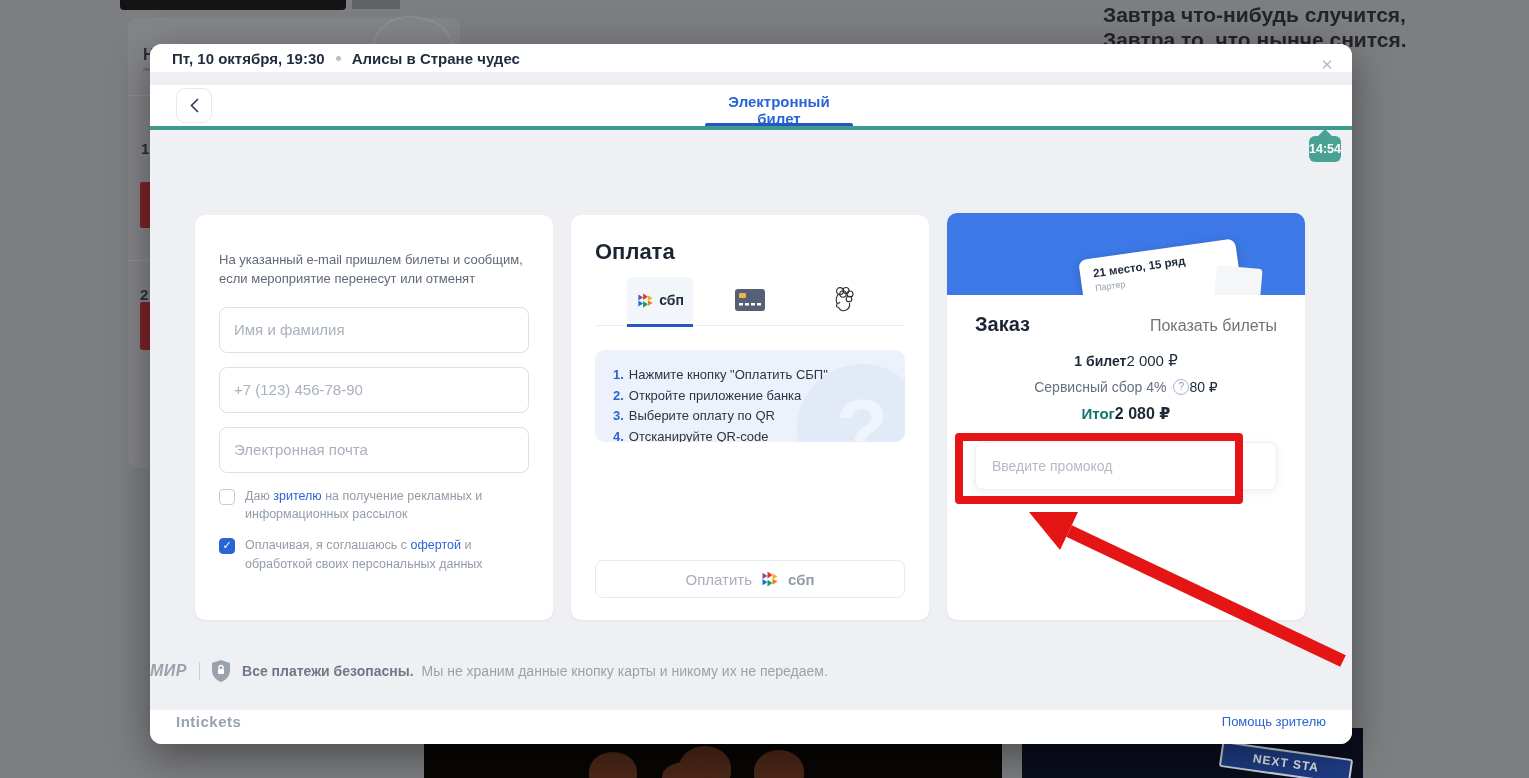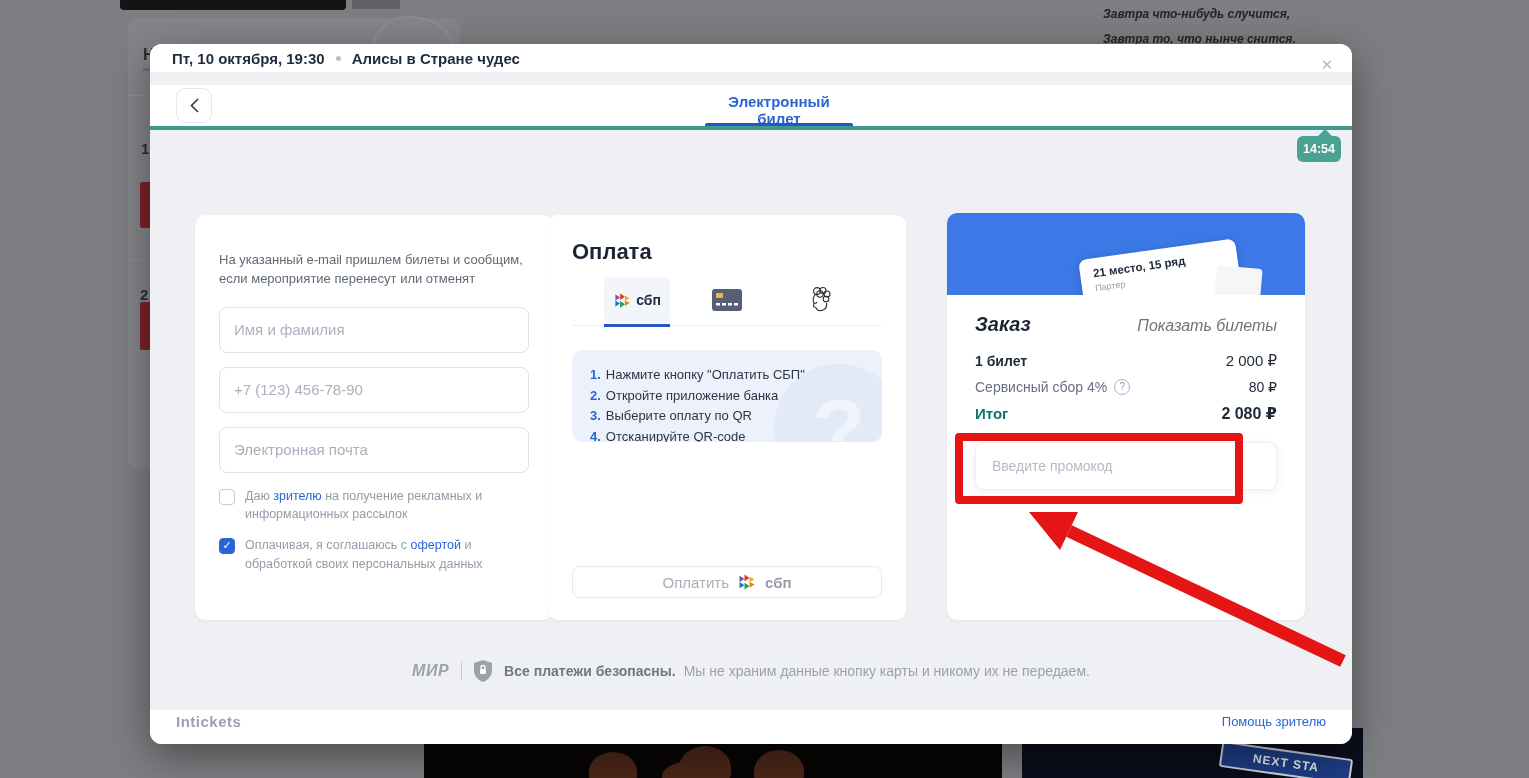"Завтра что-нибудь случится," .bg-quote { font-size: 12px -> 21px; font-style: italic -> none }
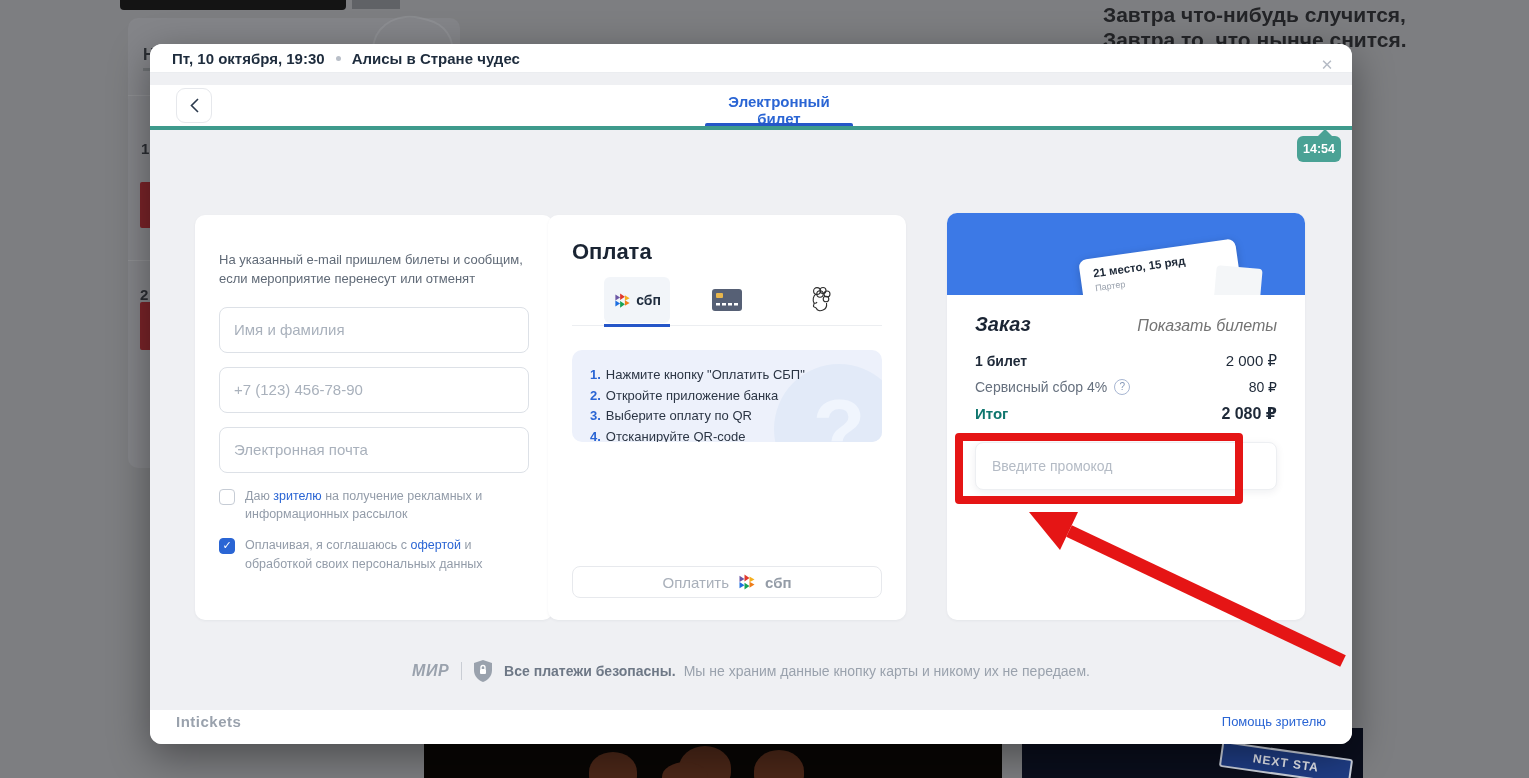"14:54" .timer { width: 44px -> 32px }
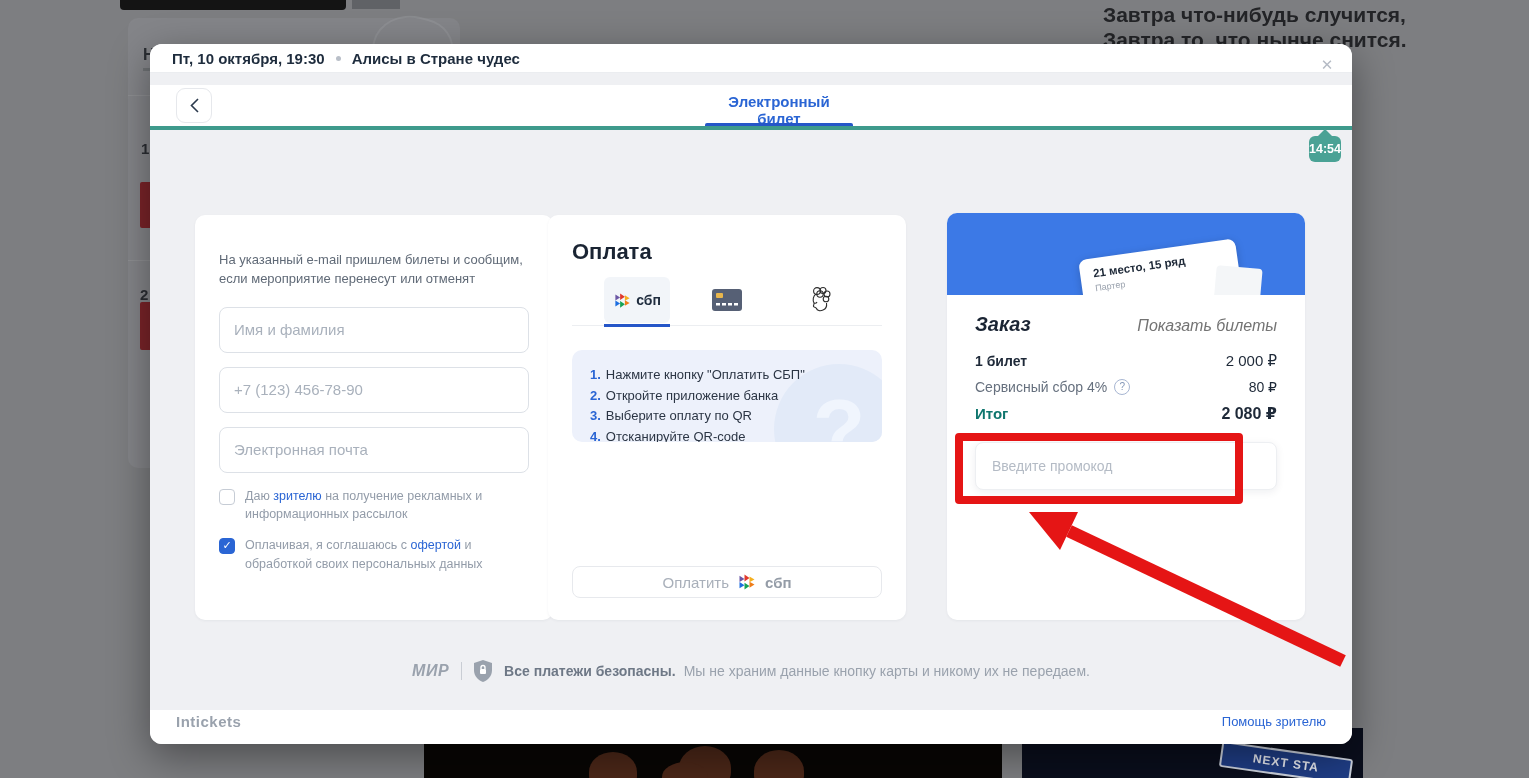"Оплата" #card-payment { left: 398px -> 421px }
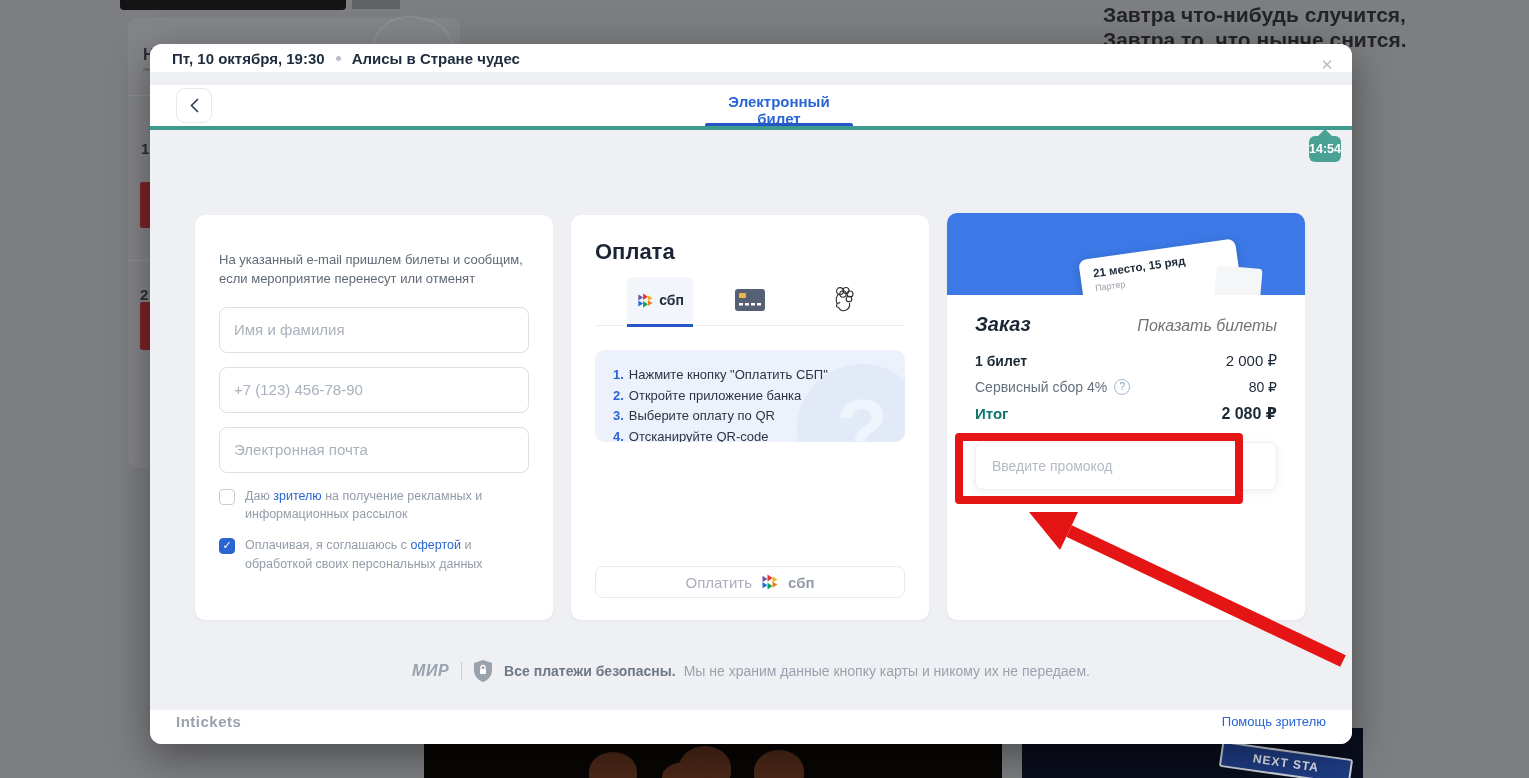"Заказ" .order-head { font-style: italic -> none }
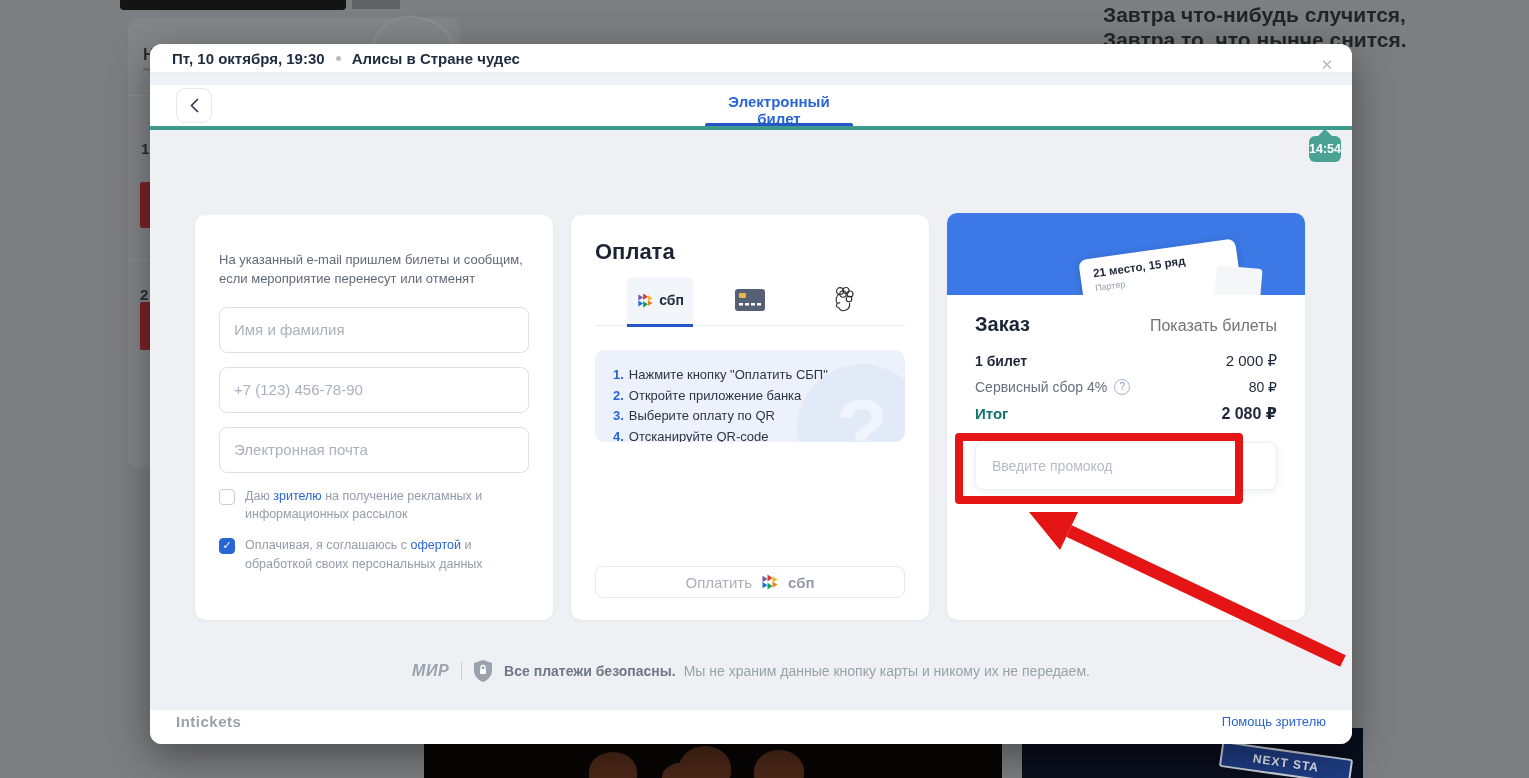"1 билет" .orow { justify-content: space-between -> center }
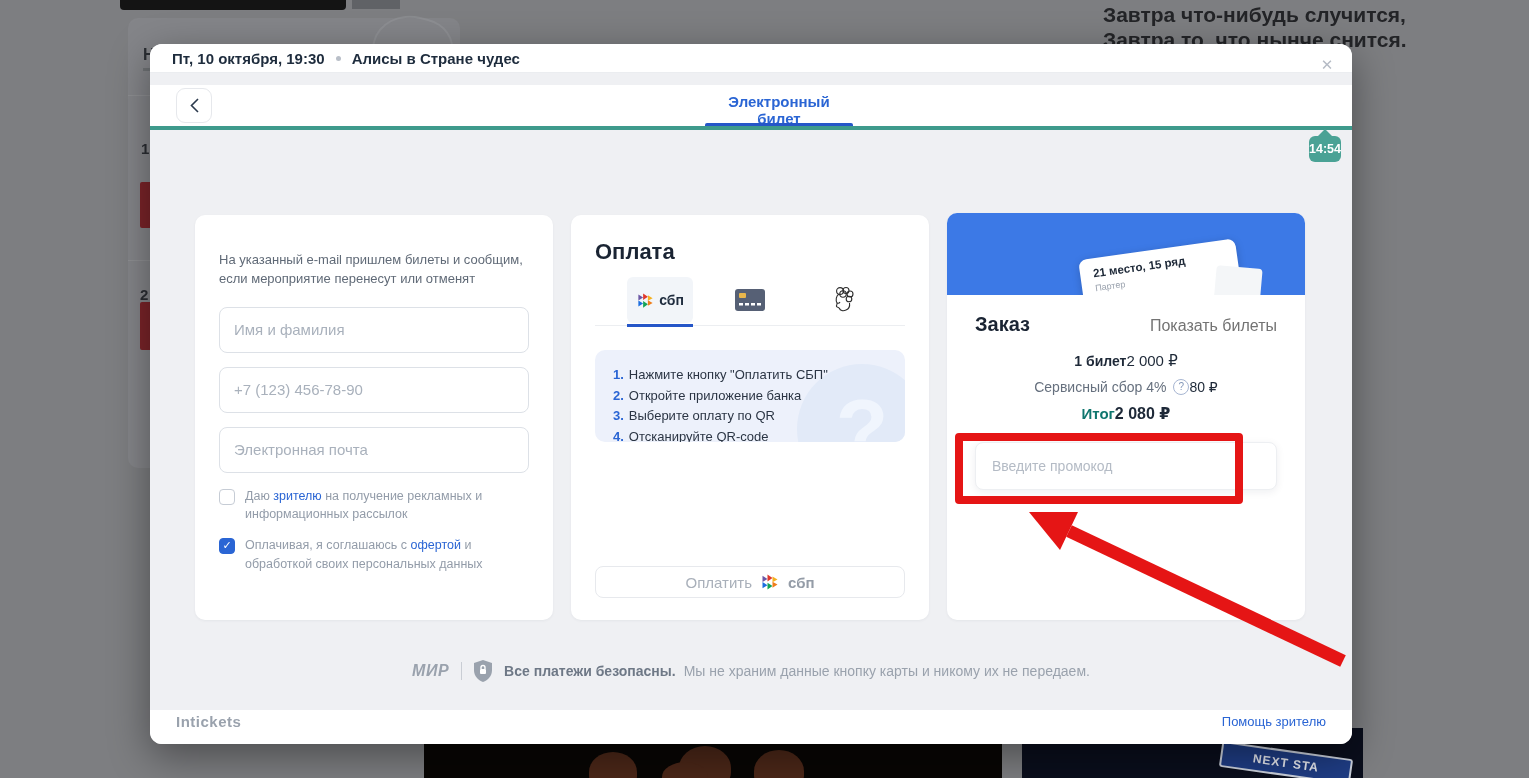"Оплатить" .paybtn { height: 32px -> 38px }
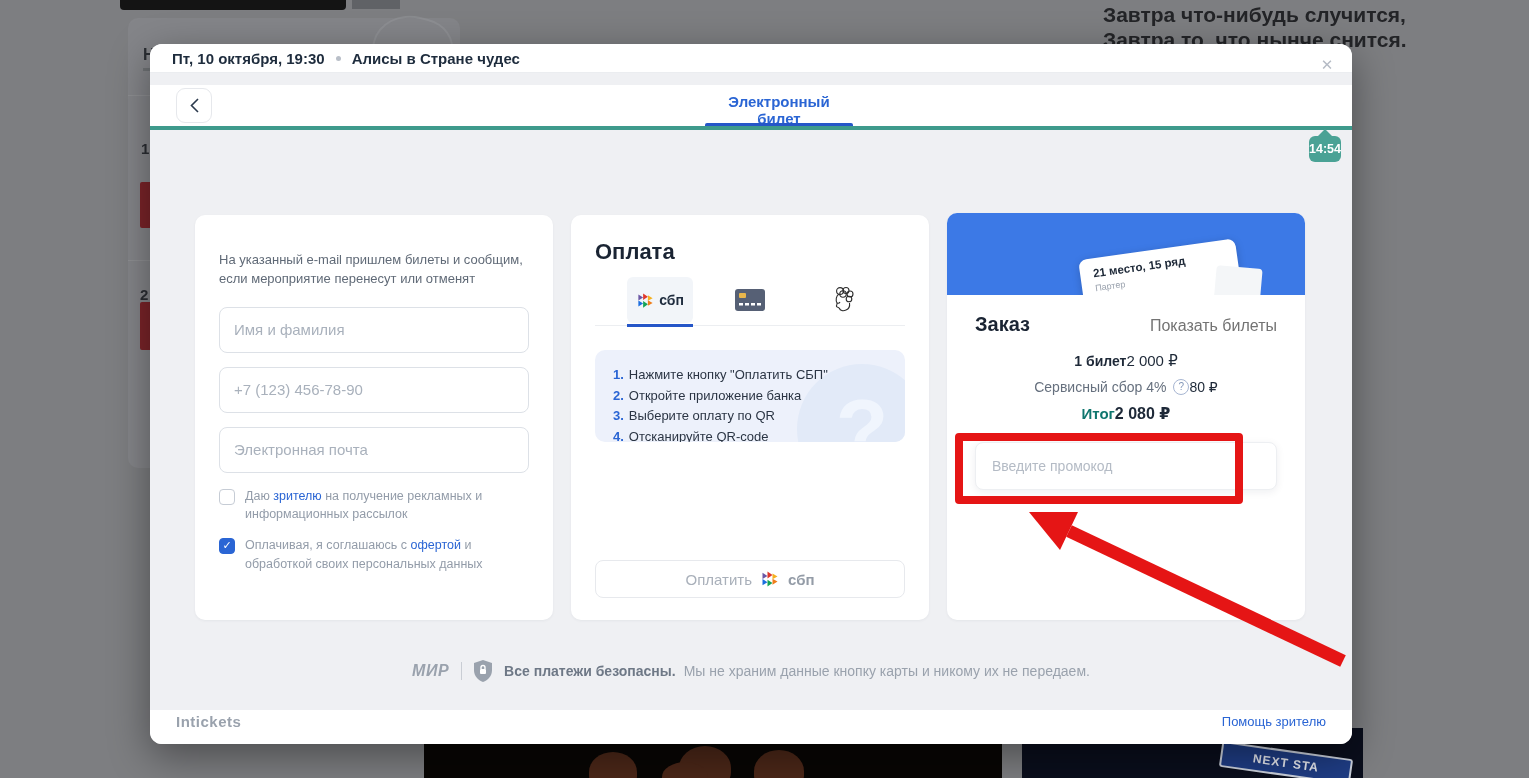"МИР" .security { justify-content: center -> flex-start }
